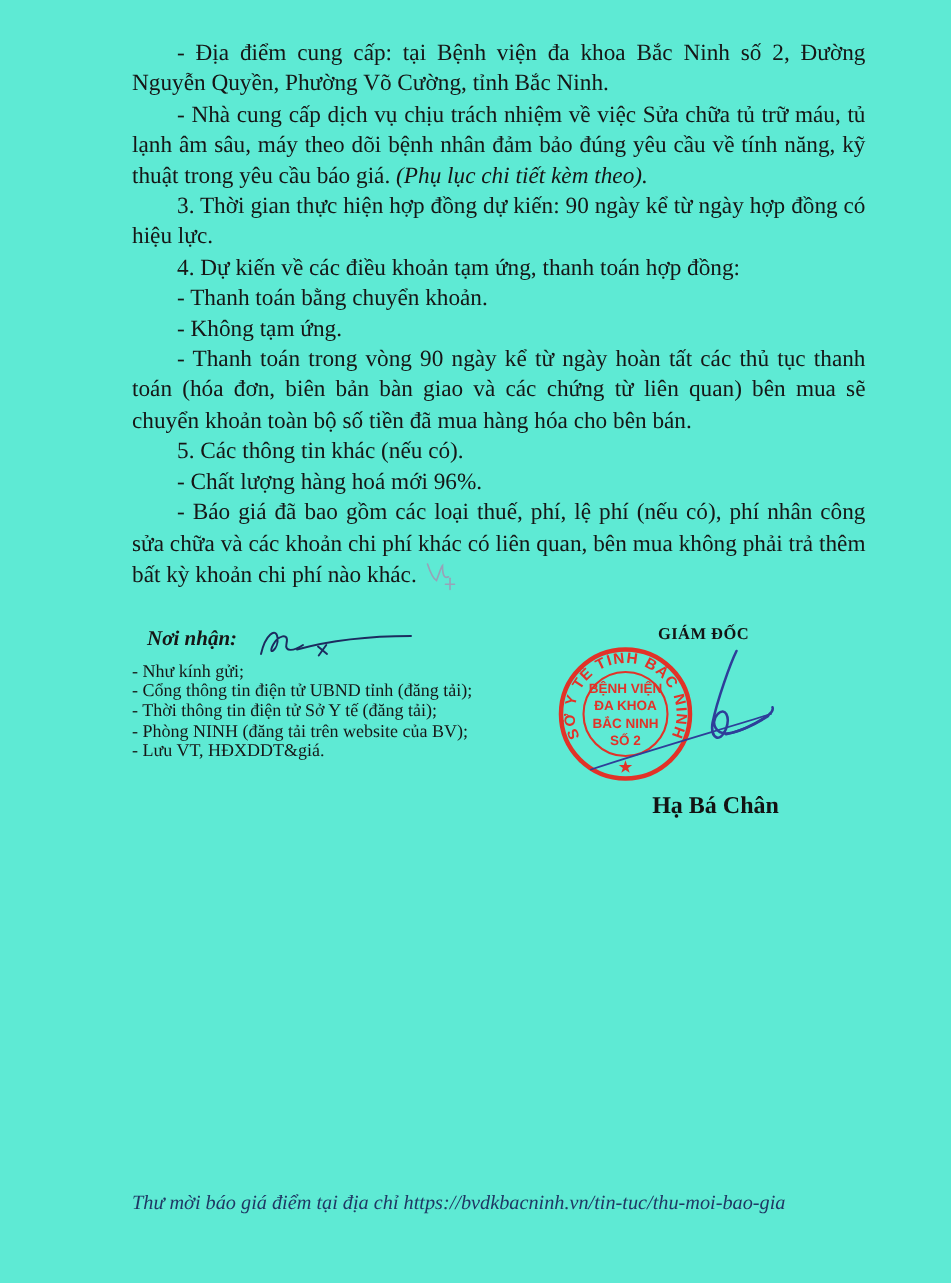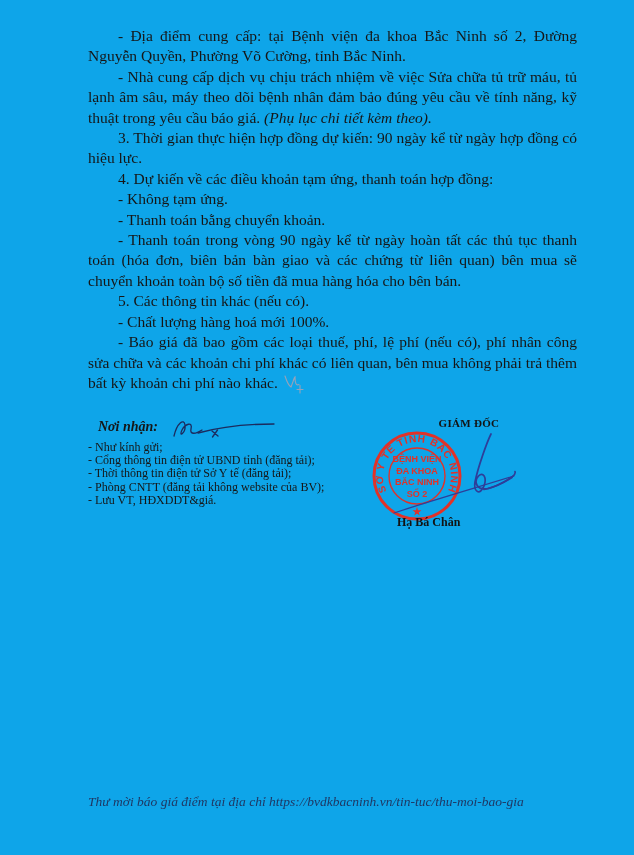"- Địa điểm cung cấp:" .page { background: #0ea5e9 -> #5eead4 }
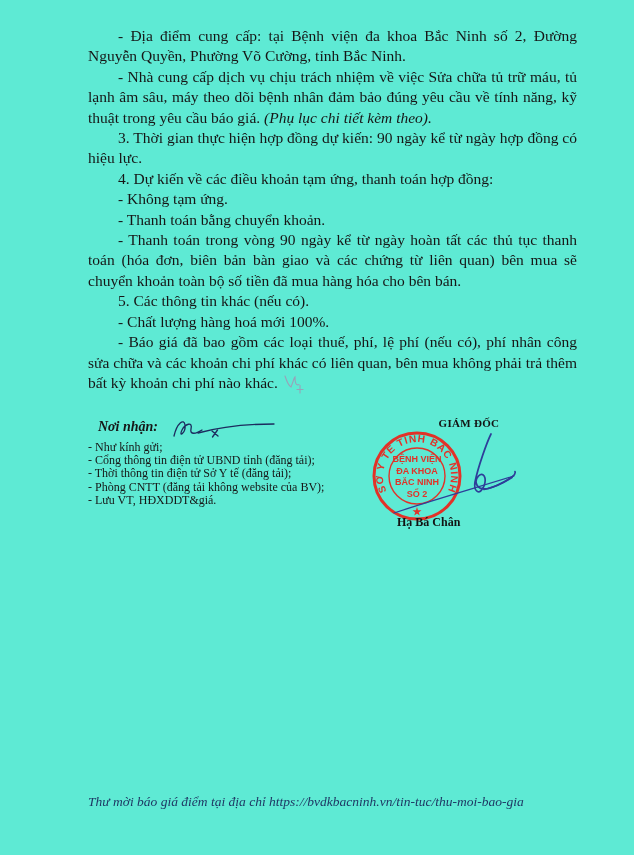"- Không tạm ứng." p.para { order: before "- Thanh toán bằng chuyển" -> after "- Thanh toán bằng chuyển" }
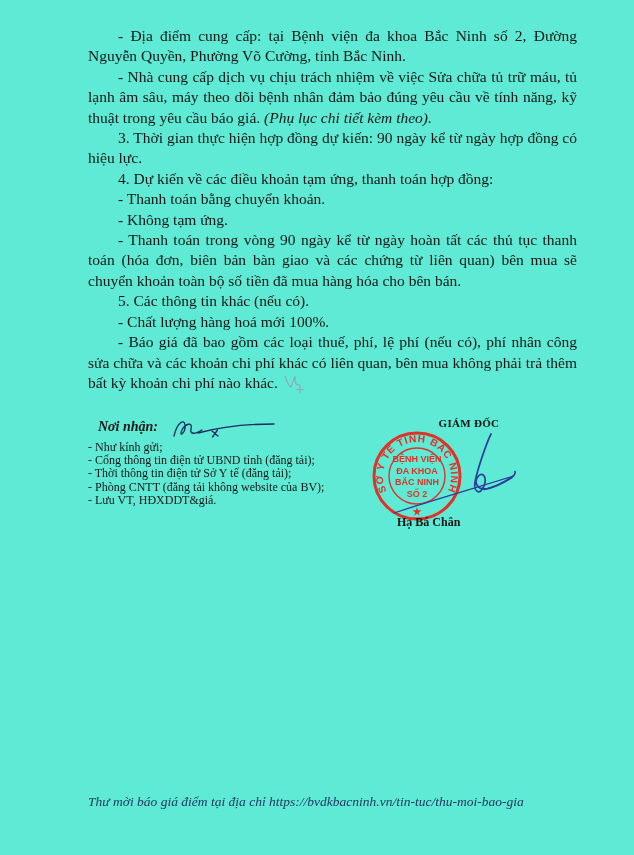"- Chất lượng hàng hoá" span { text: 100% -> 96% }
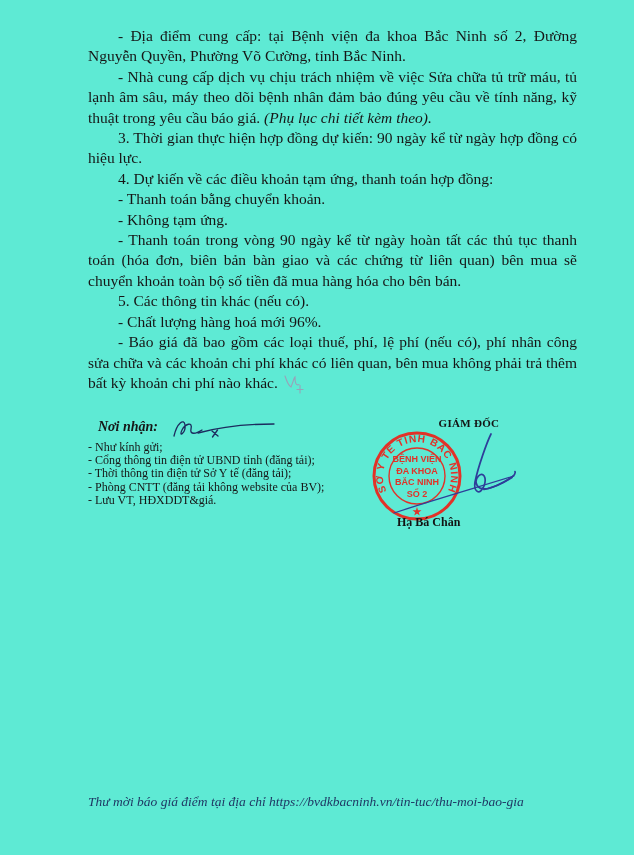"- Phòng CNTT (đăng tải" div { text: CNTT (đăng tải không -> NINH (đăng tải trên }
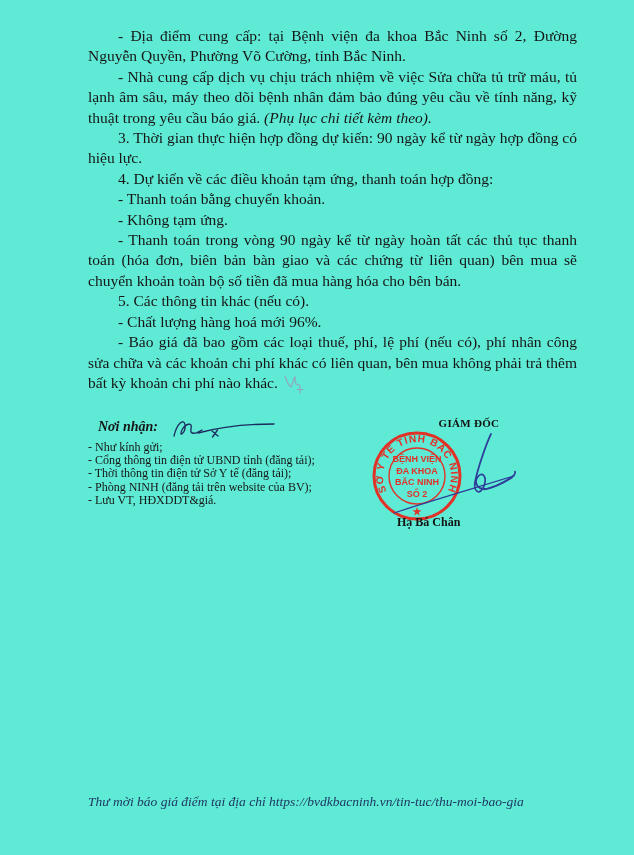"Hạ Bá Chân" .director-name { font-size: 12px -> 16px; text-align: left -> center; top: 515px -> 529px }
